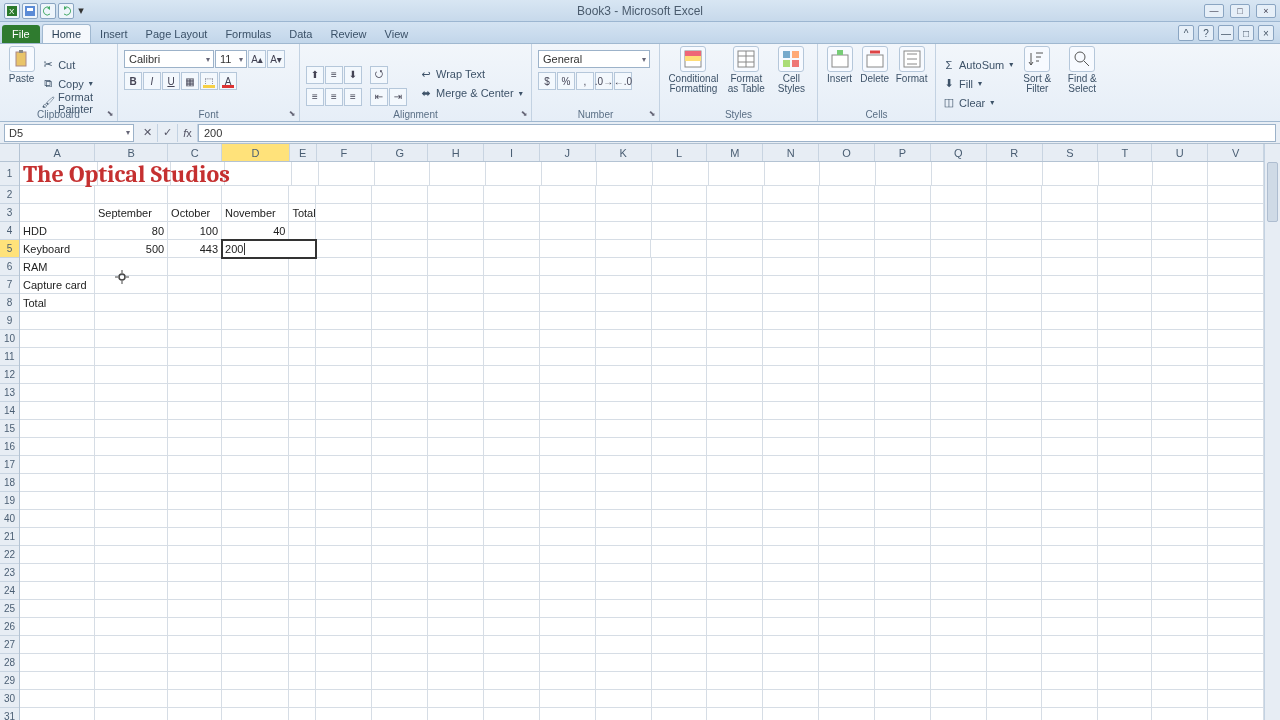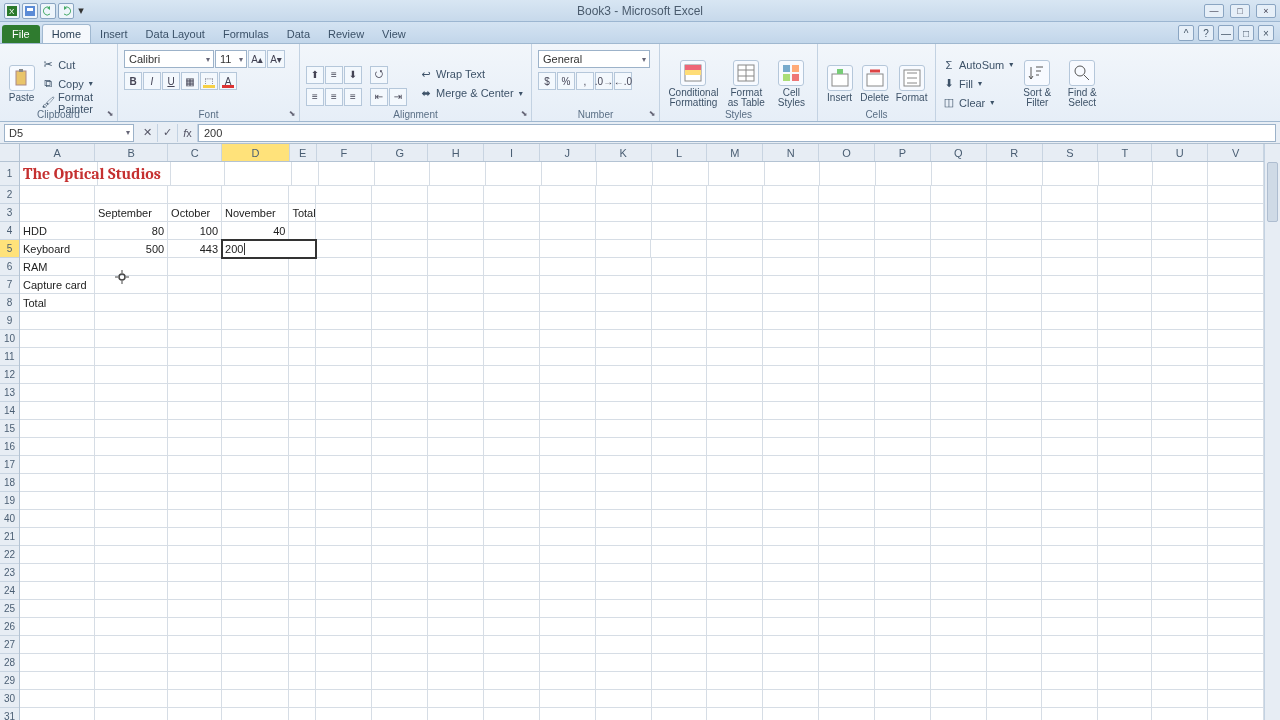"Data Layout" div.tab { text: Data -> Page }
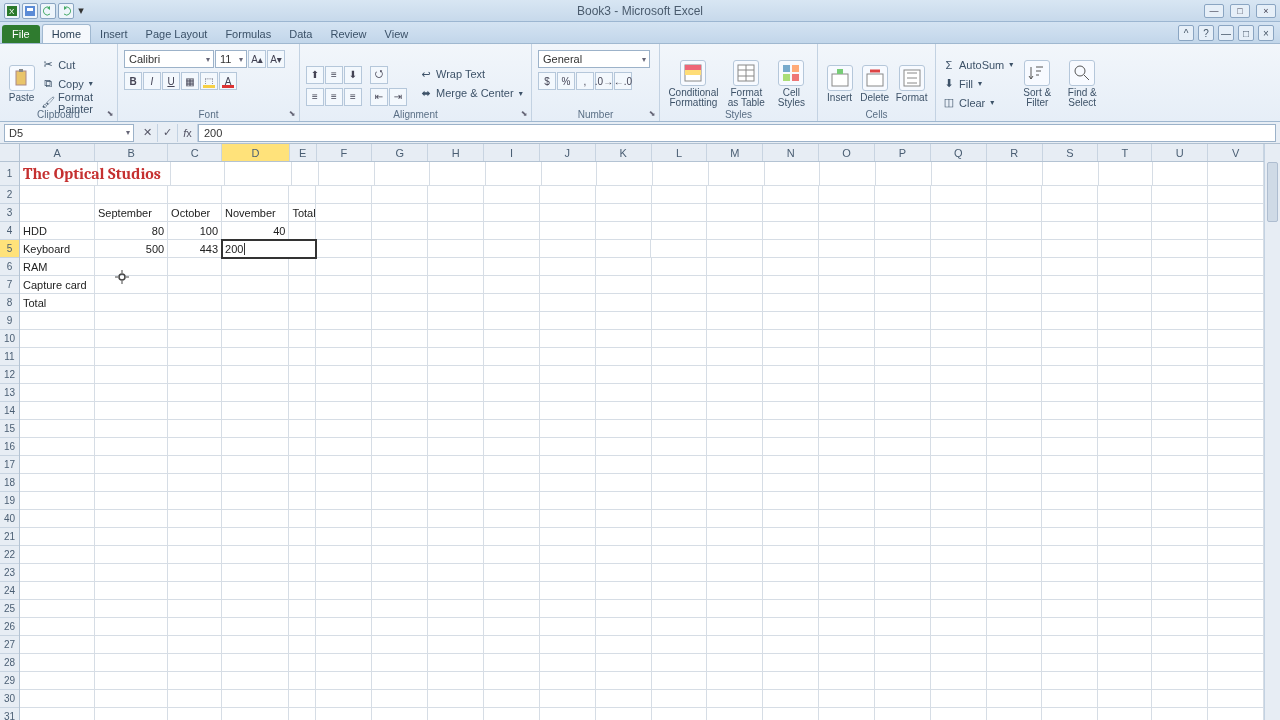"Paste" .big-btn { justify-content: center -> none }
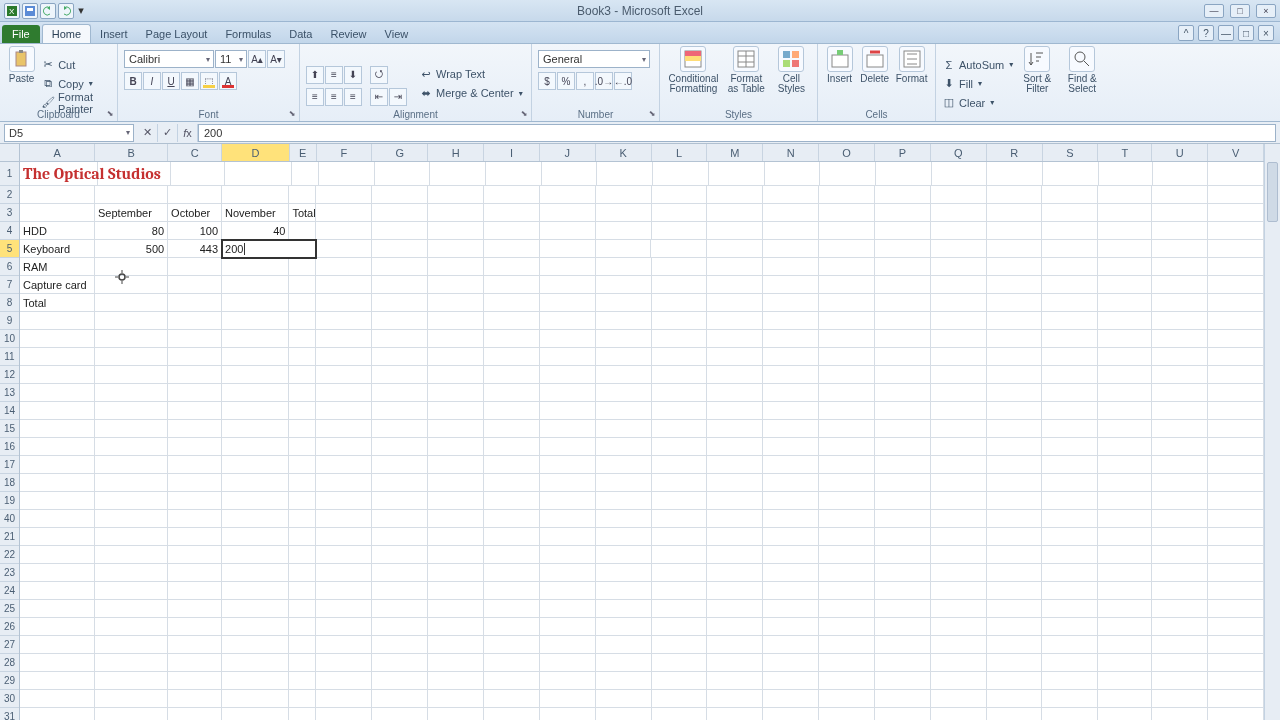"The Optical Studios" .row.title .cell:first-child { font-size: 16px -> 24px }
